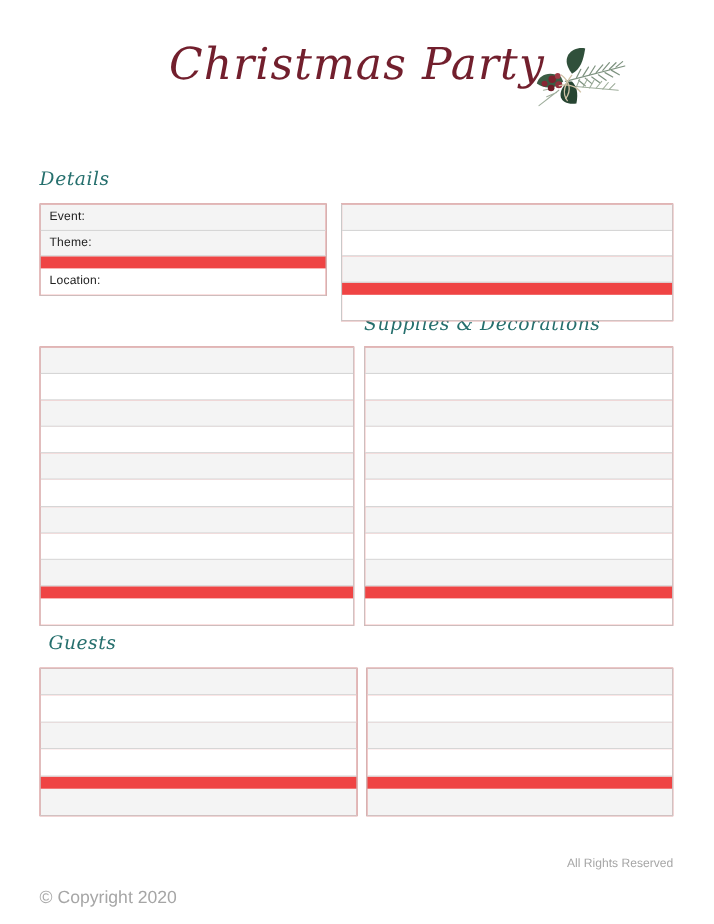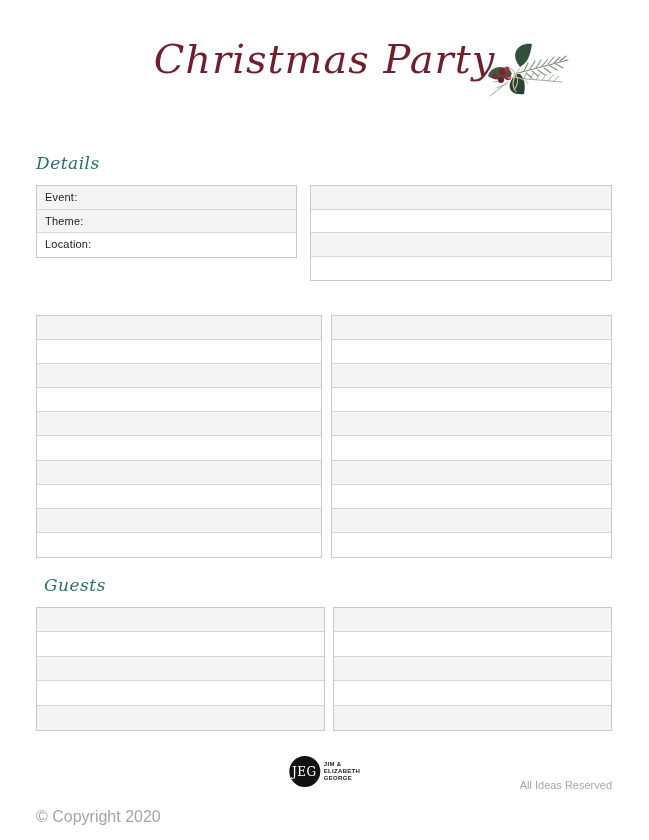"Location:" .trow:last-child { margin-top: none -> 11px }
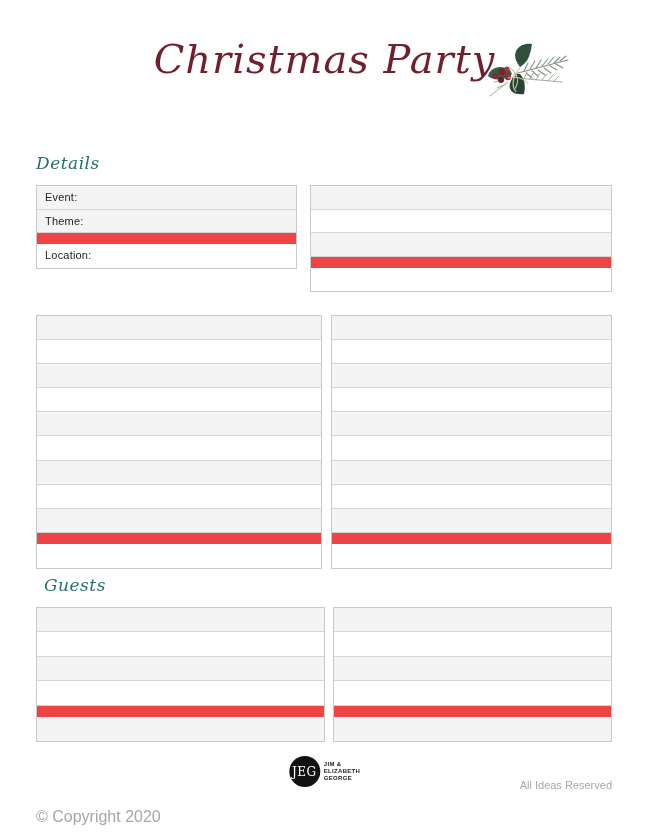"Supplies & Decorations" div.sec-header { html: none -> <div>Supplies &amp; Decorations</div> }
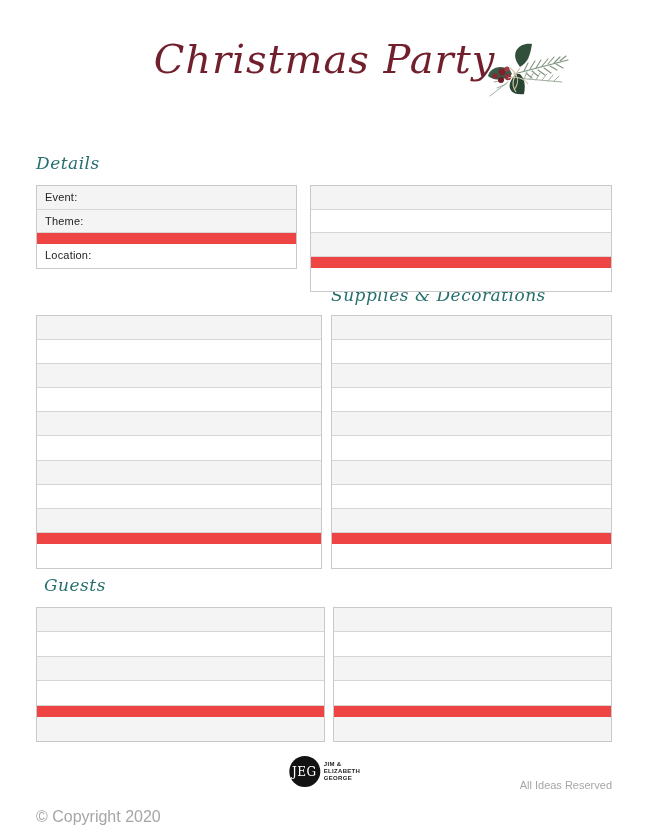"JEG" div.logo { html: <div> <span>JEG</span> <span> <span>JIM &amp;</span> <span>ELIZABETH</span> <span>GEORGE</span> </span> </div> -> none }
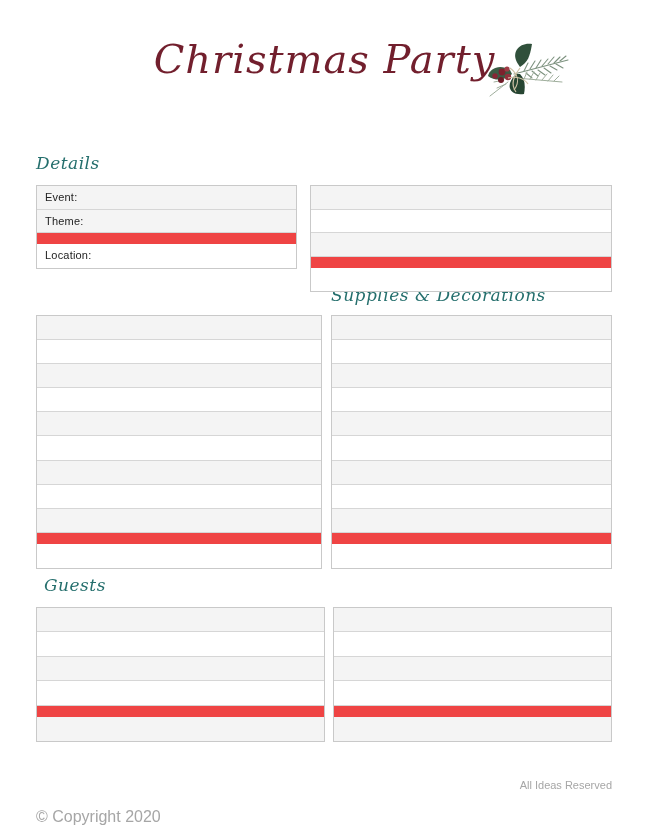"All Ideas Reserved" div.rights { text: Ideas -> Rights }
